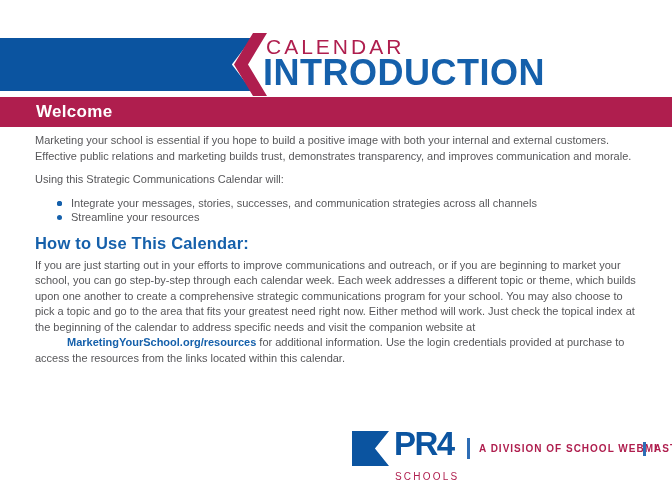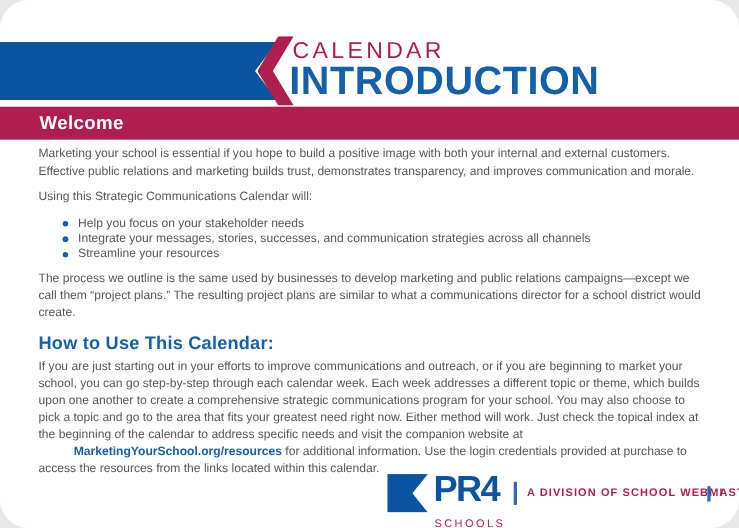"CALENDAR" .page { border-radius: 26px -> none }
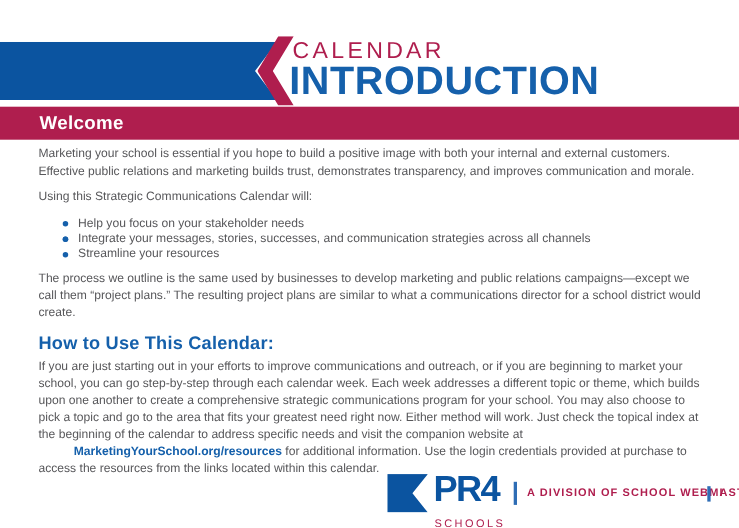"Help you focus on your" li { html: <li> <span></span> <span>Help you focus on your stakeholder needs</span> </li> -> none }
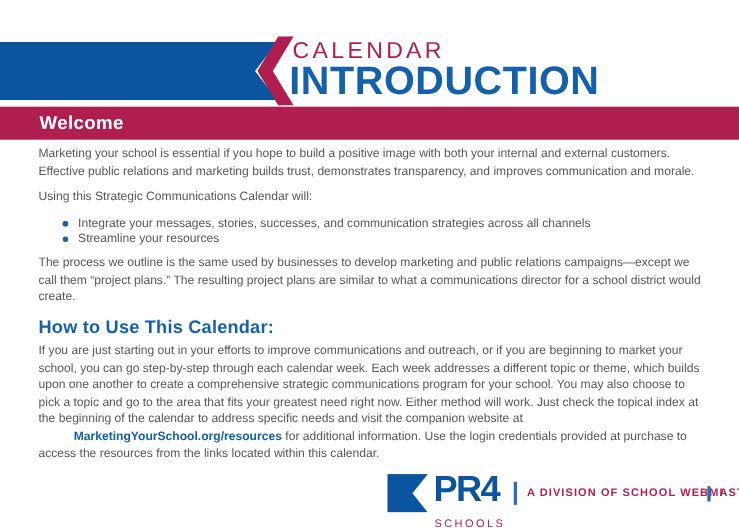"The process we outline is" p { html: <p>The process we outline is the same used by businesses to develop marketing and public relations campaigns—except we call them “project plans.” The resulting project plans are similar to what a communications director for a school district would create.</p> -> none }
